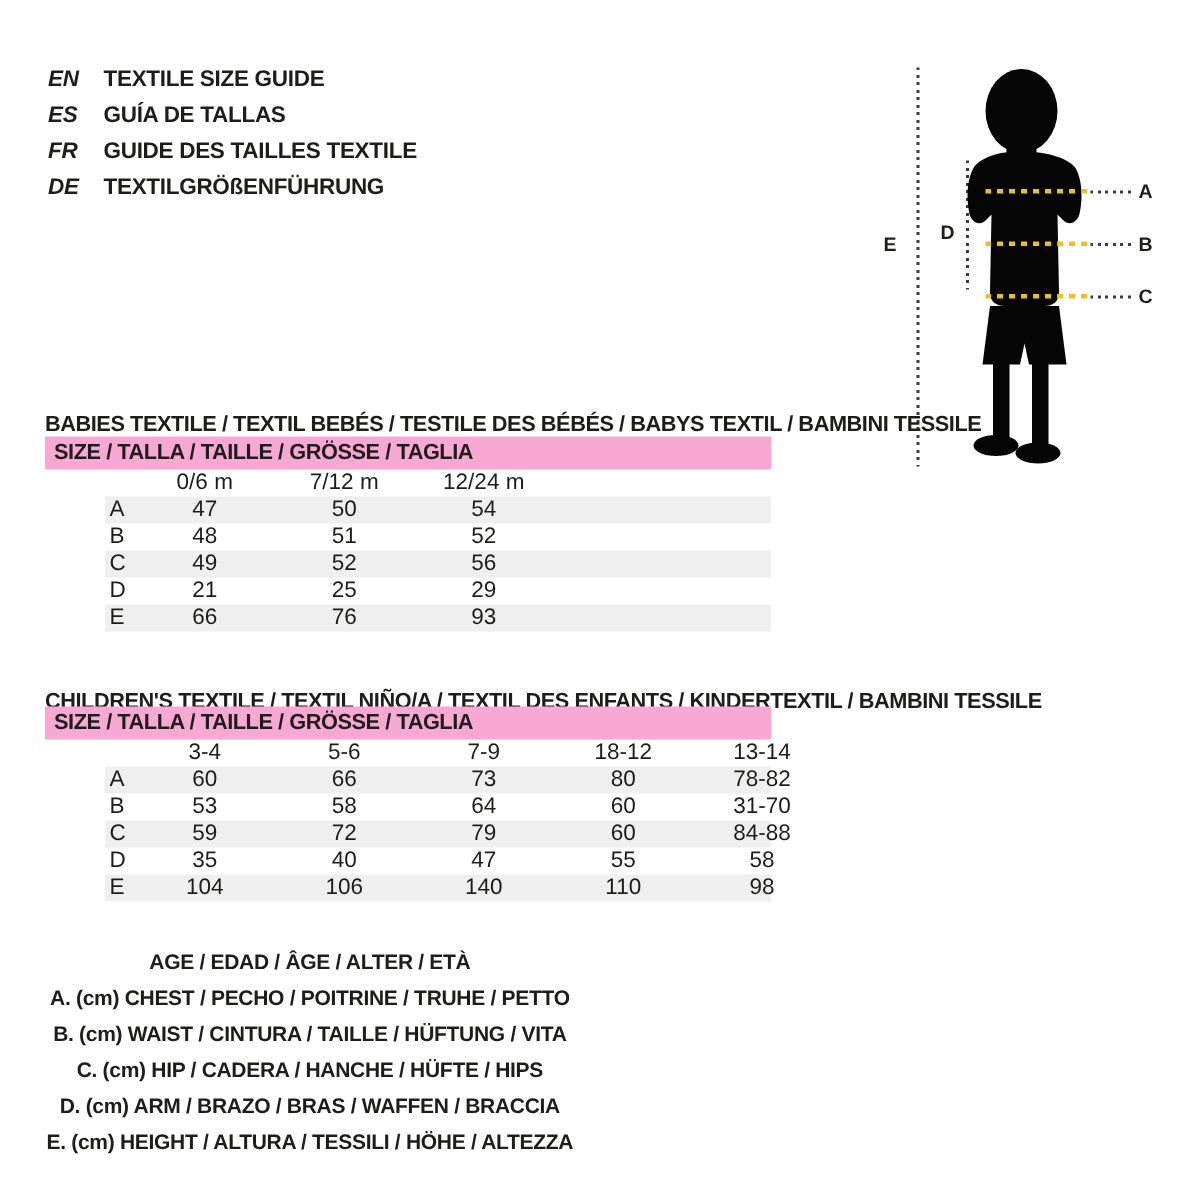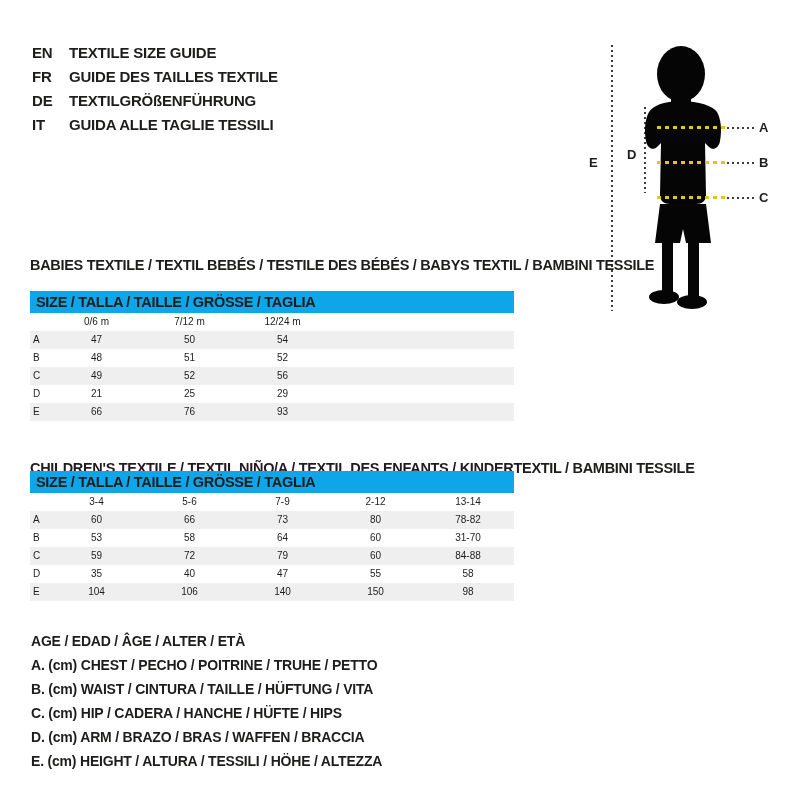"EN" .lang-code { font-style: none -> italic }
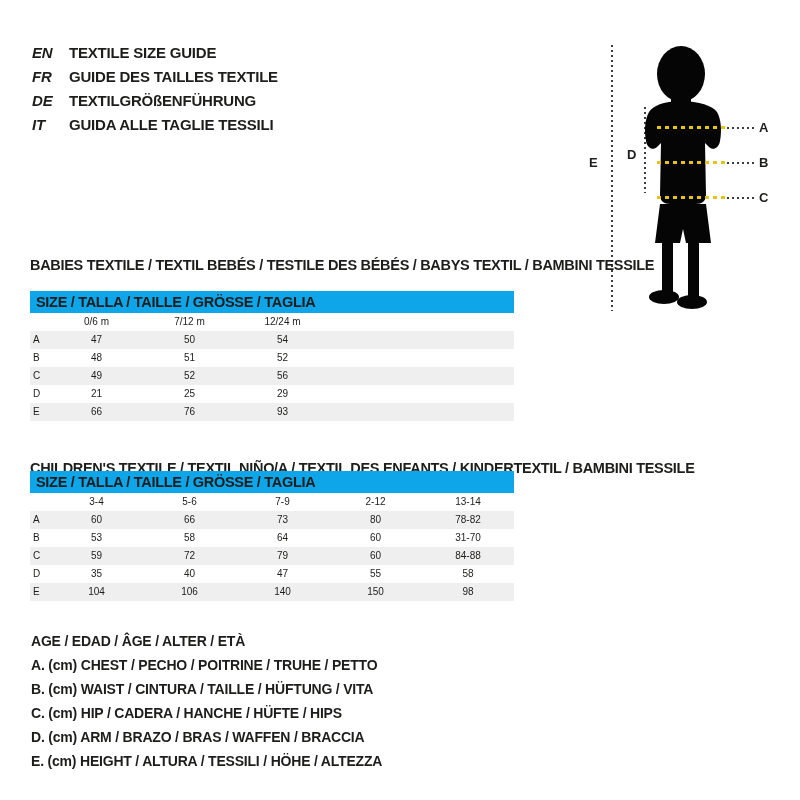"ES" div.lang-row { html: none -> <div> <span>ES</span> <span>GUÍA DE TALLAS</span> </div> }
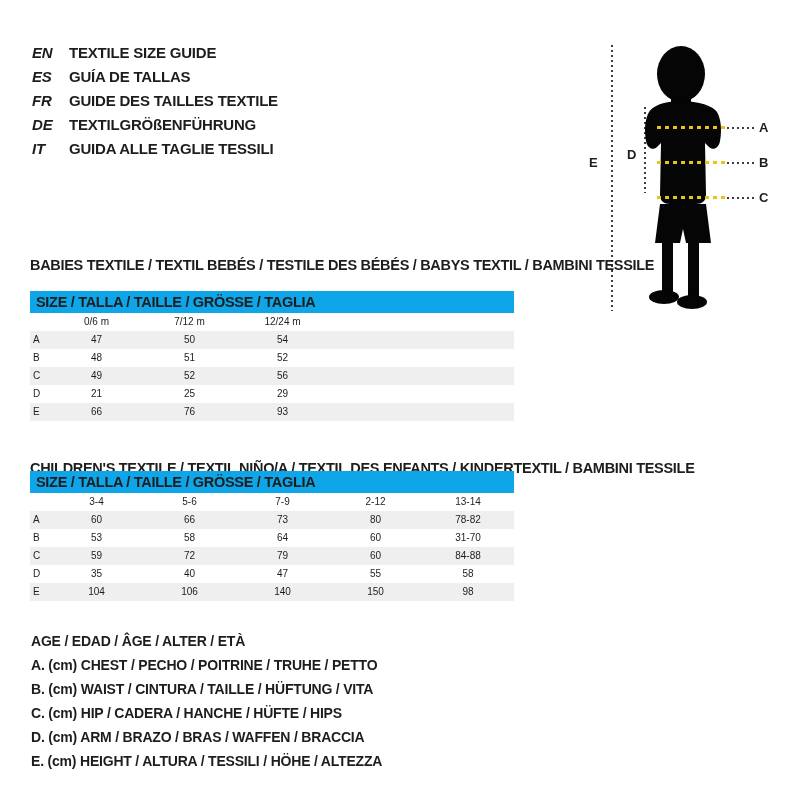"IT" div.lang-row { html: <div> <span>IT</span> <span>GUIDA ALLE TAGLIE TESSILI</span> </div> -> none }
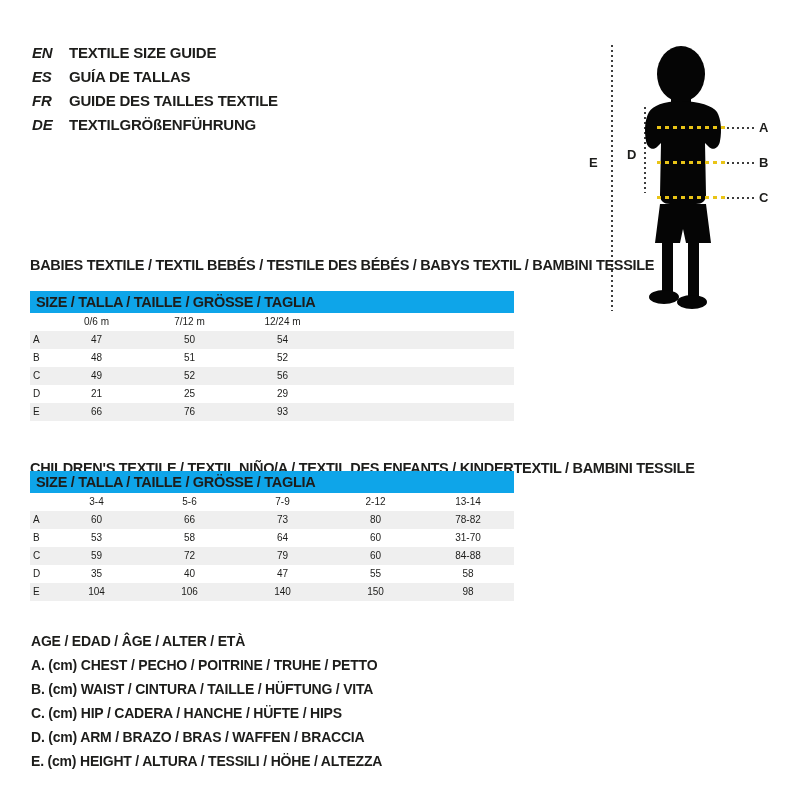"BABIES TEXTILE / TEXTIL BEBÉS" #babies-heading { top: 257px -> 275px }
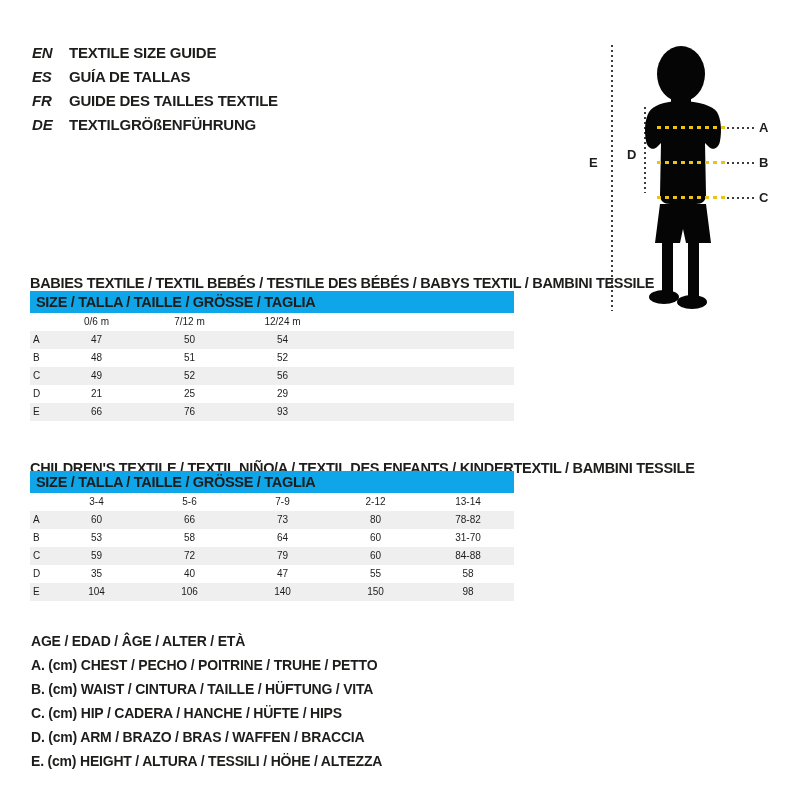"SIZE / TALLA / TAILLE" .size-bar { background: #0ea5e9 -> #f9a8d4 }
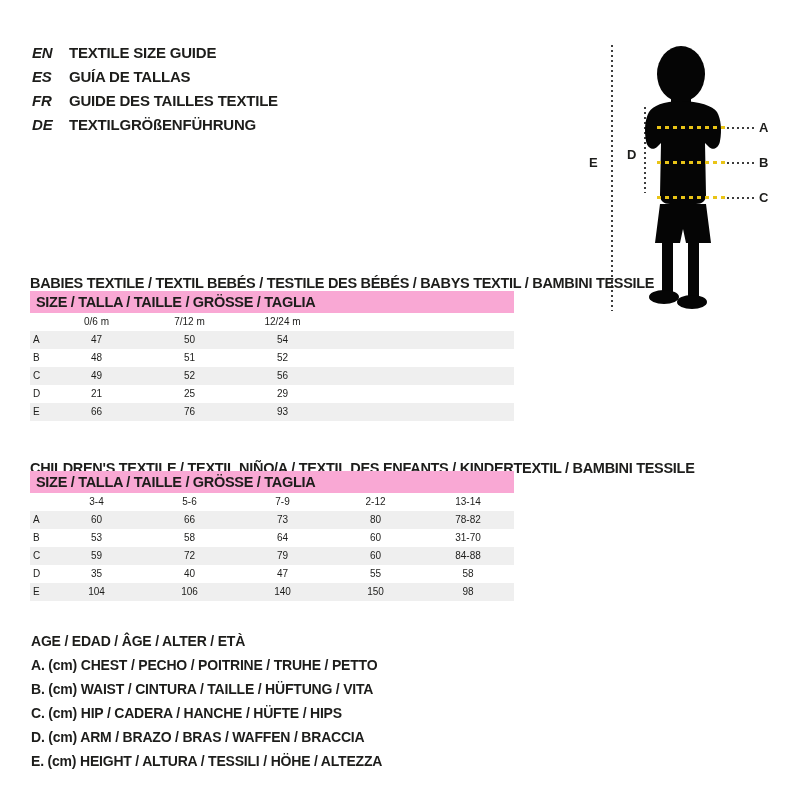"0/6 m" .trow { font-size: 10px -> 15px; margin-left: none -> 40px }
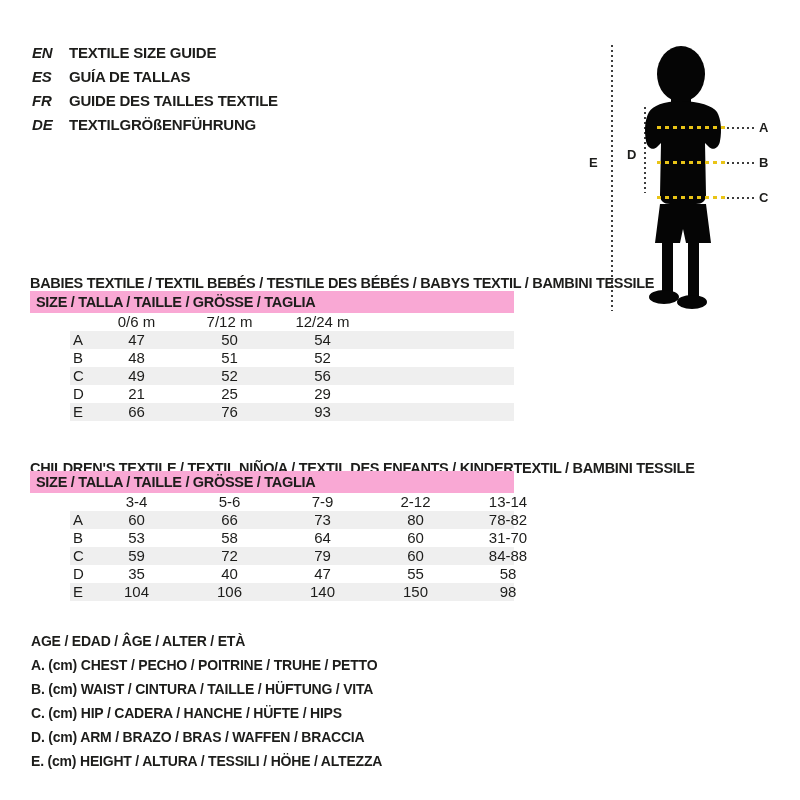"2-12" span.tcell { text: 2-12 -> 18-12 }
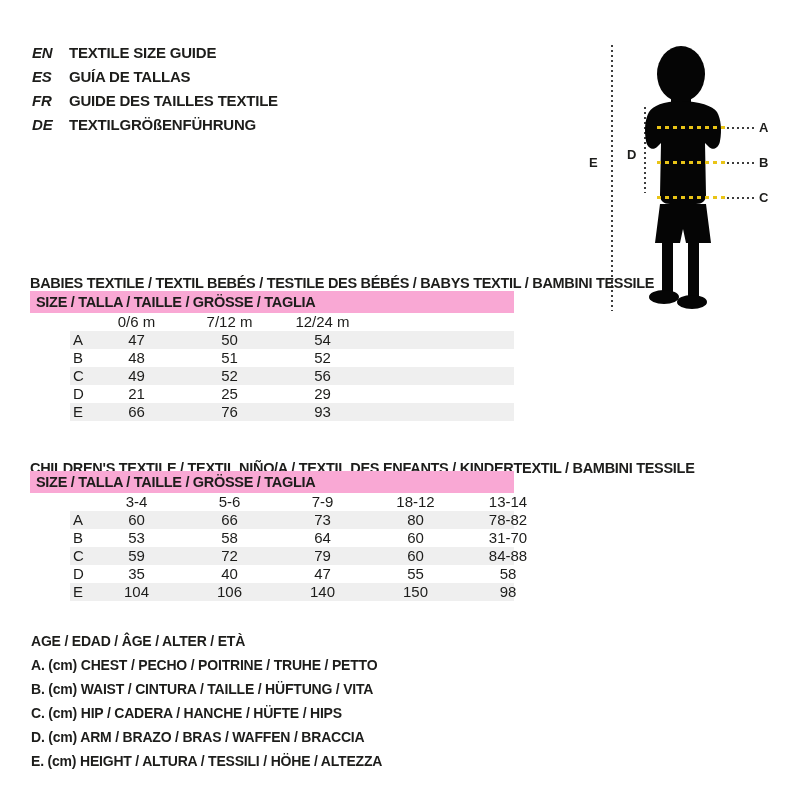"150" span.tcell { text: 150 -> 110 }
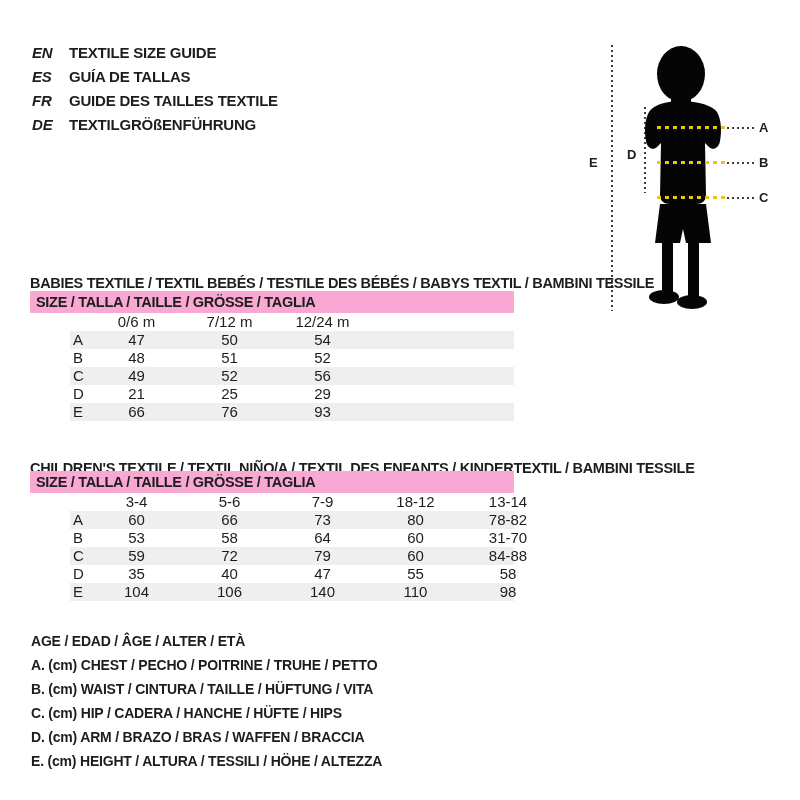"AGE / EDAD / ÂGE" .legend-line { text-align: none -> center }
